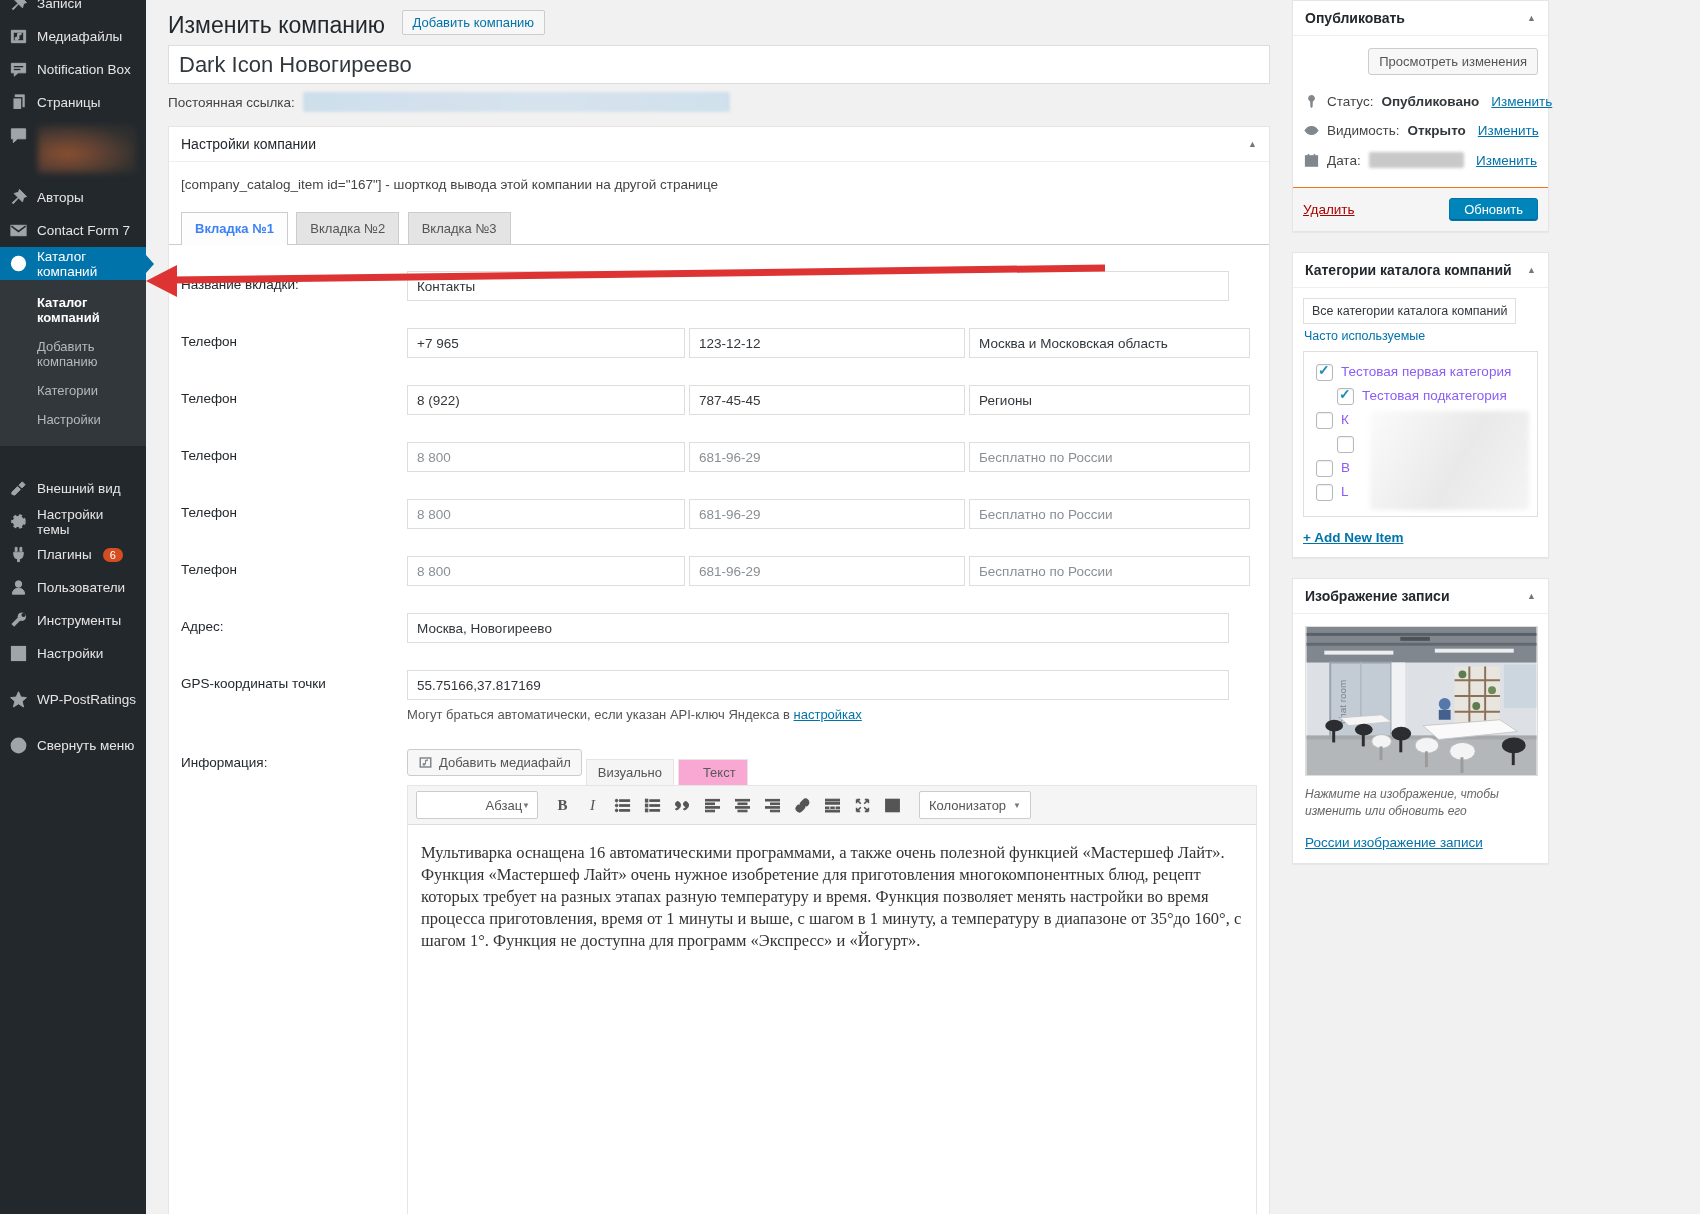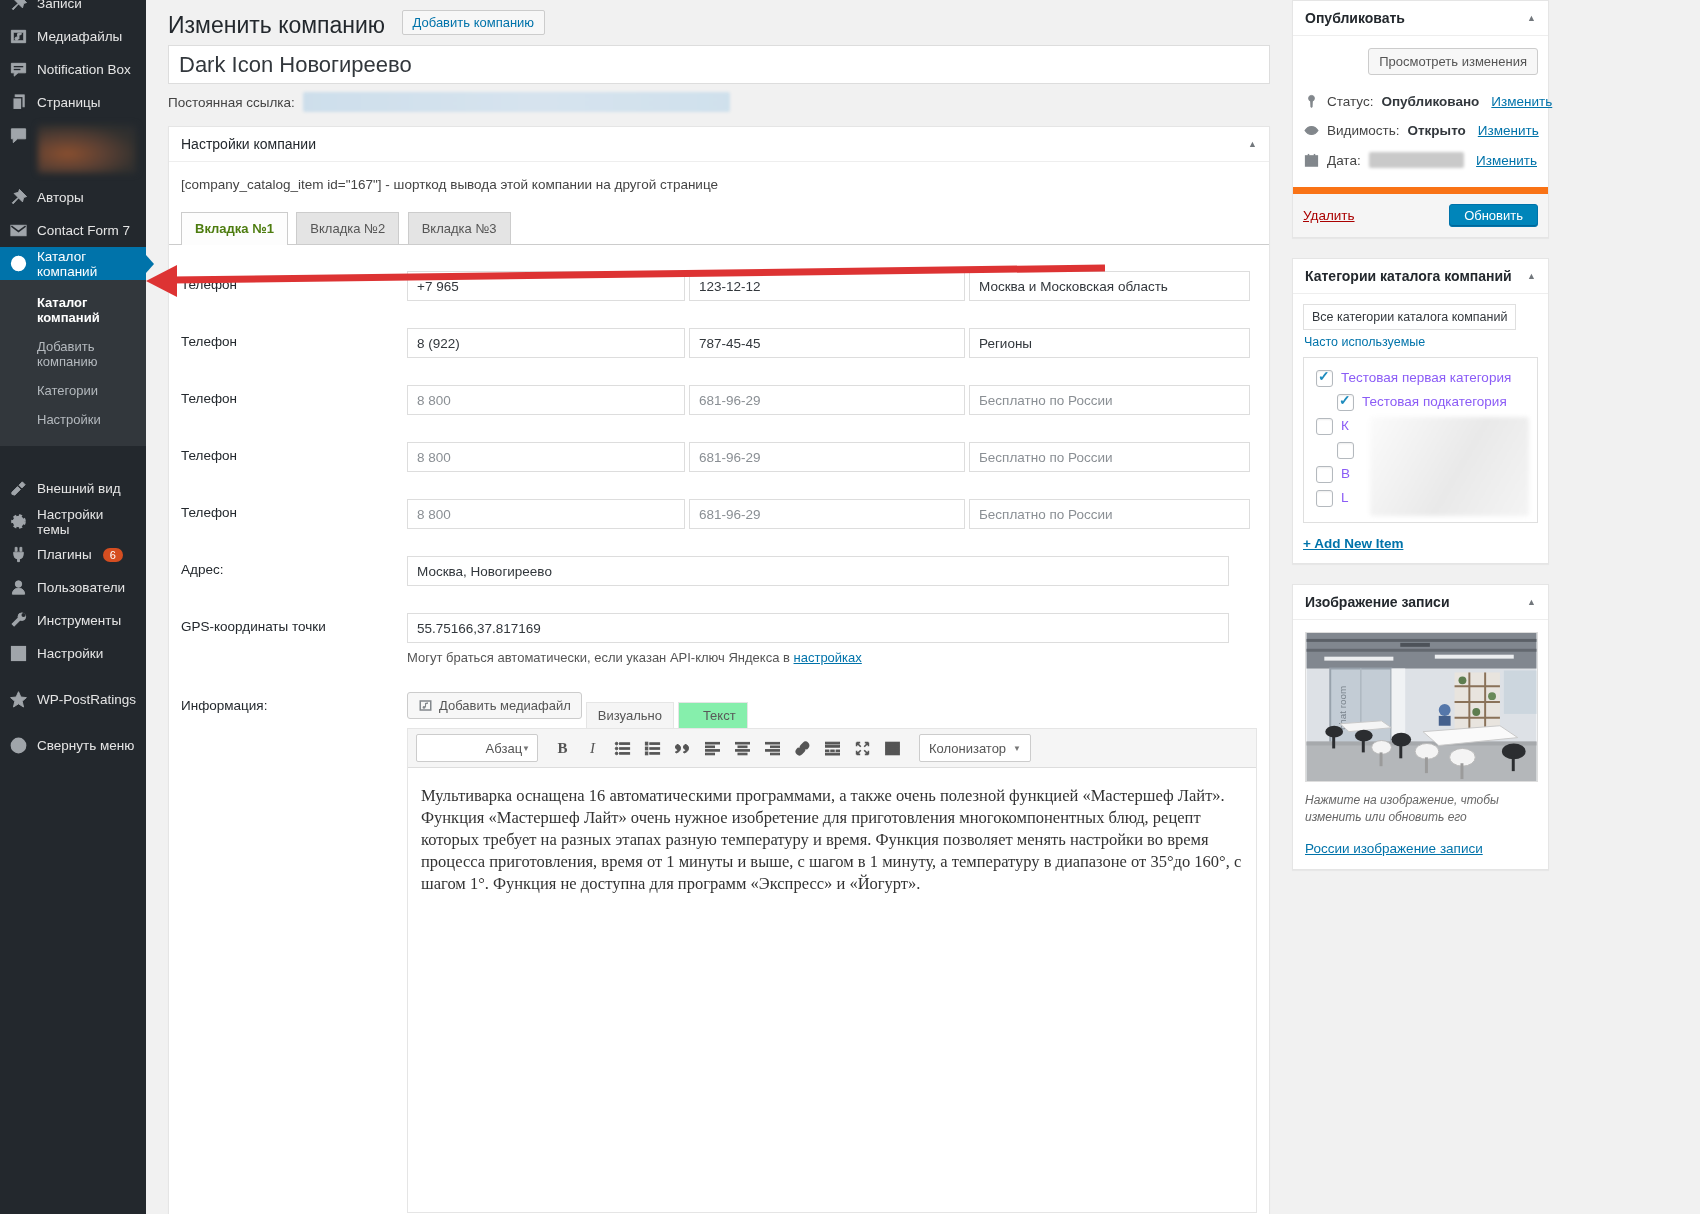"Удалить" .pub-footer { border-top: 7px solid #f97316 -> 1px solid #f97316 }
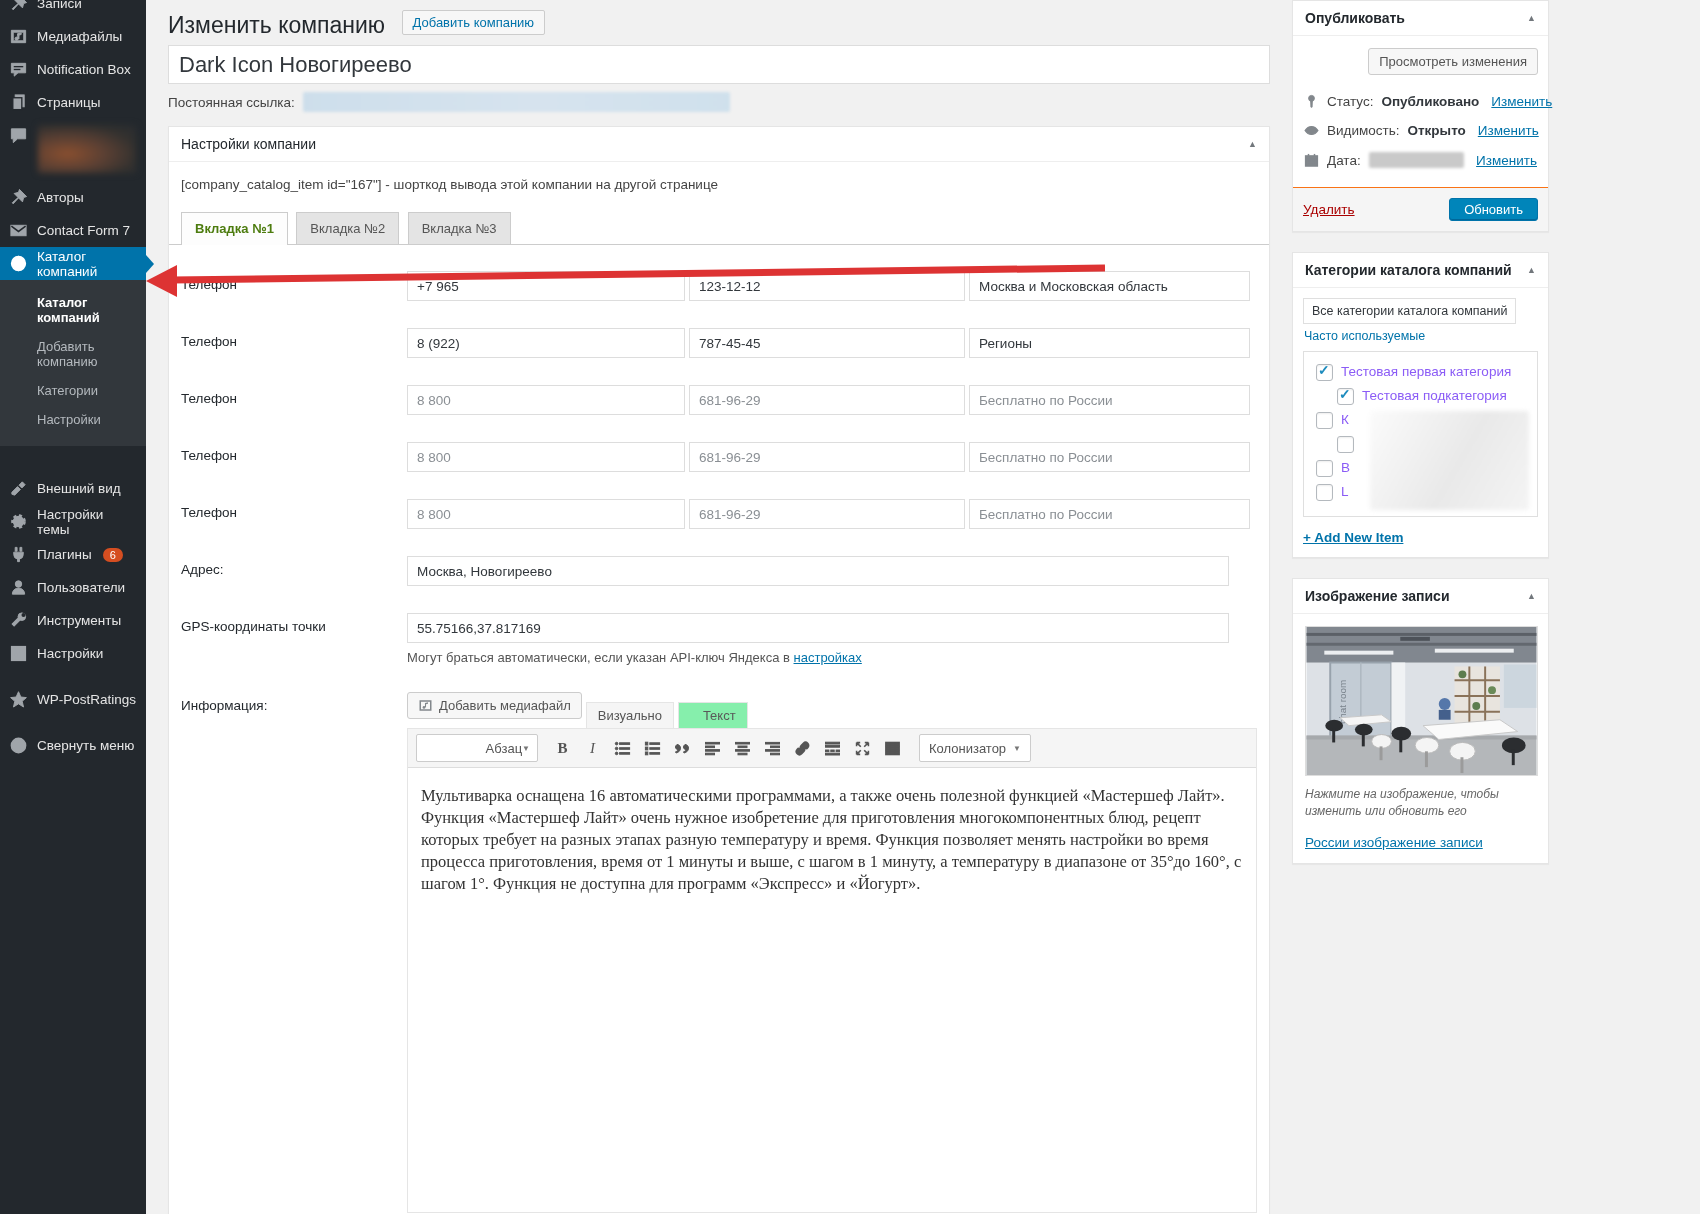"Вкладка №1" .ctab.active { color: #4d7c0f -> #3b82f6 }
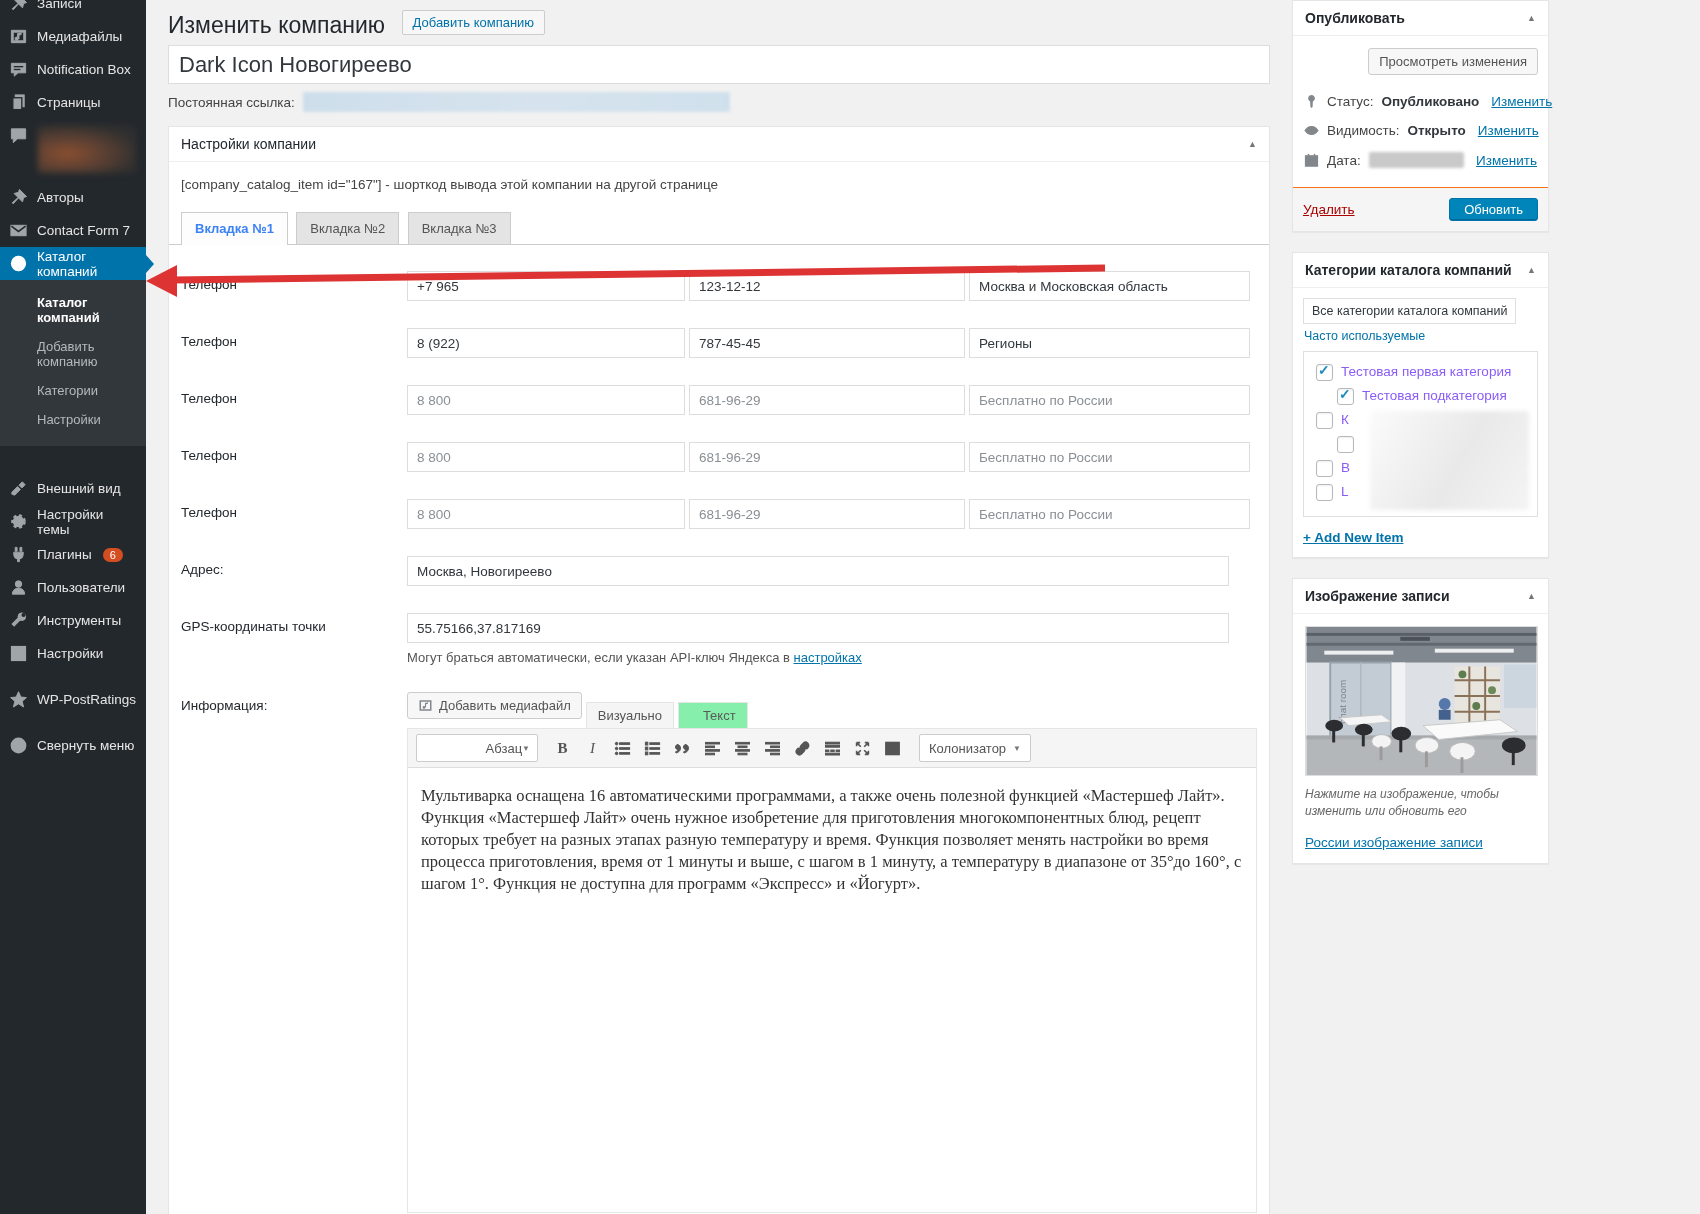"Название вкладки:" div.frow { html: none -> <div> <div>Название вкладки:</div> <div><input></div> </div> }
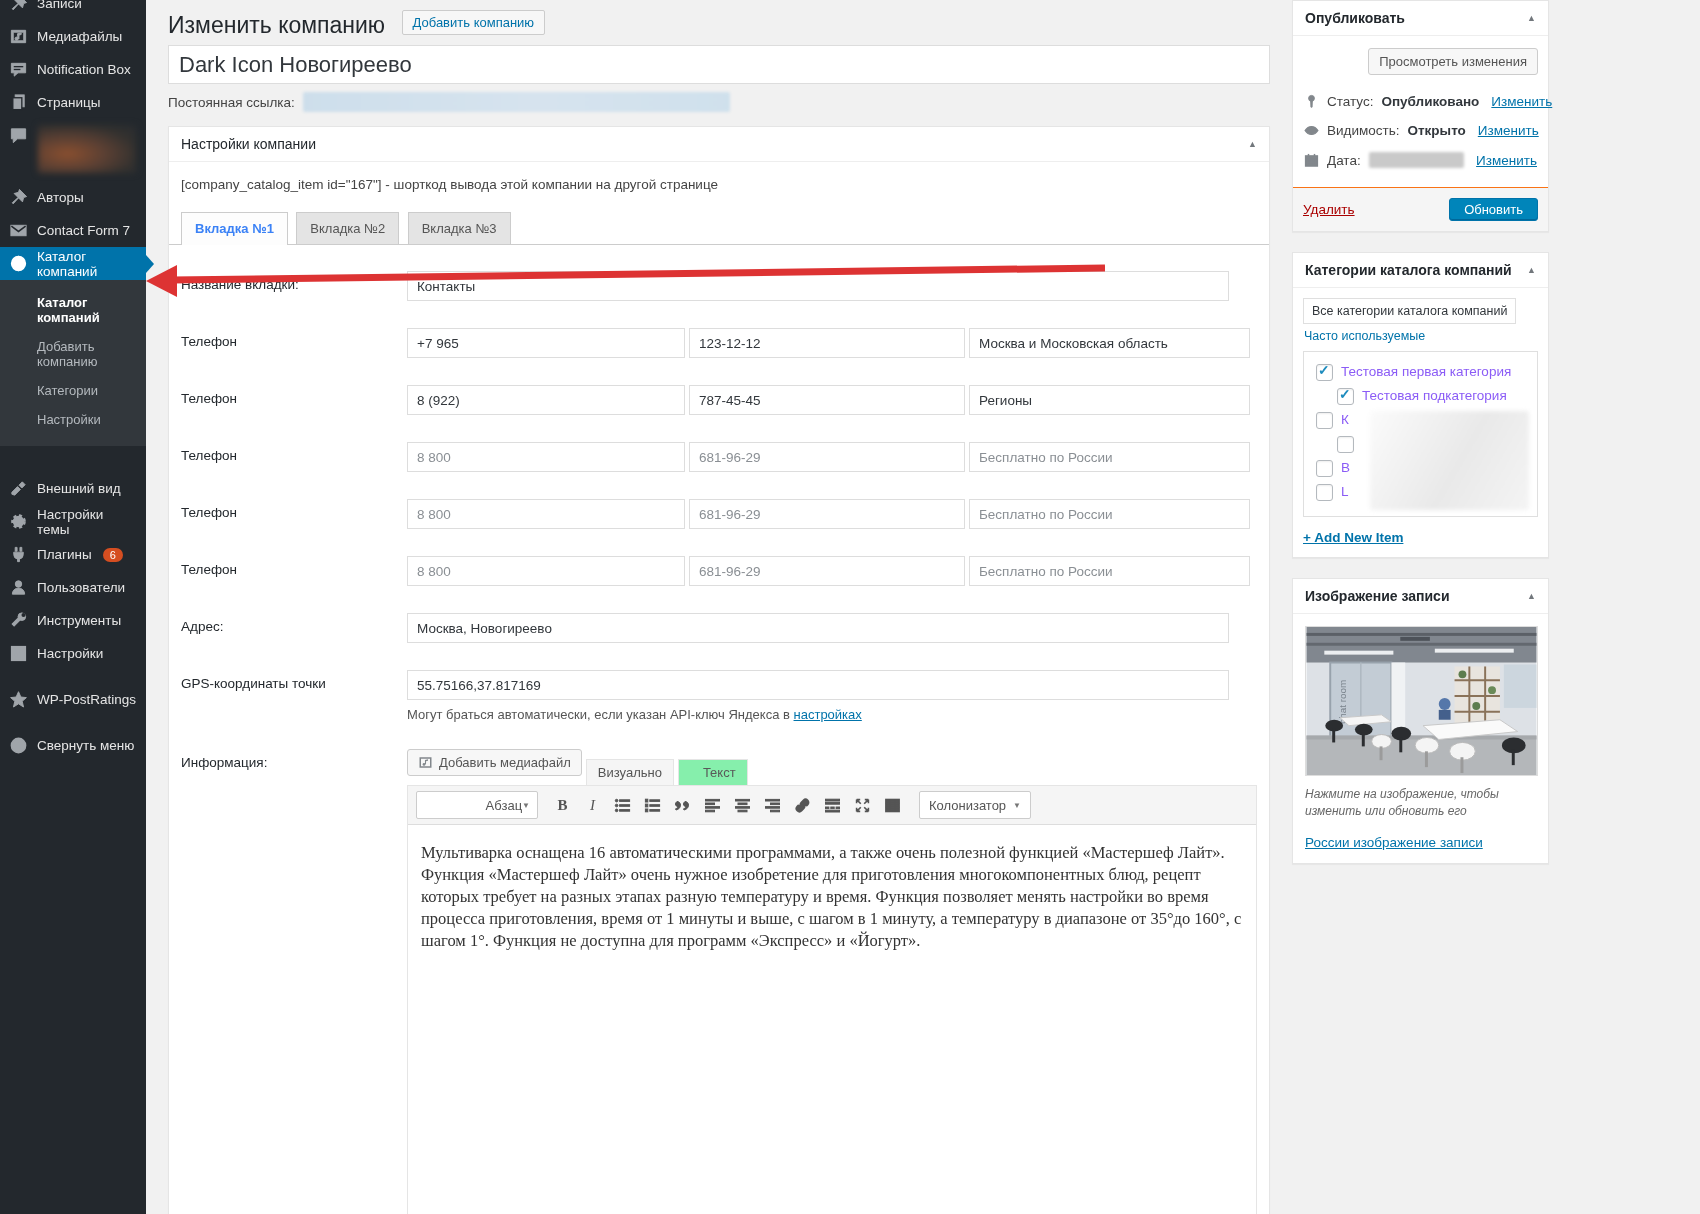"Текст" .switch-tab.inactive { background: #86efac -> #f9a8d4 }
